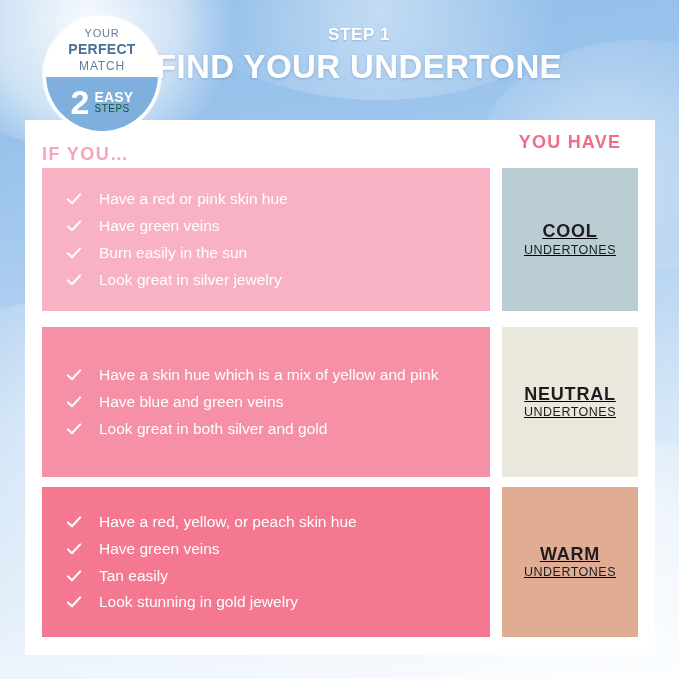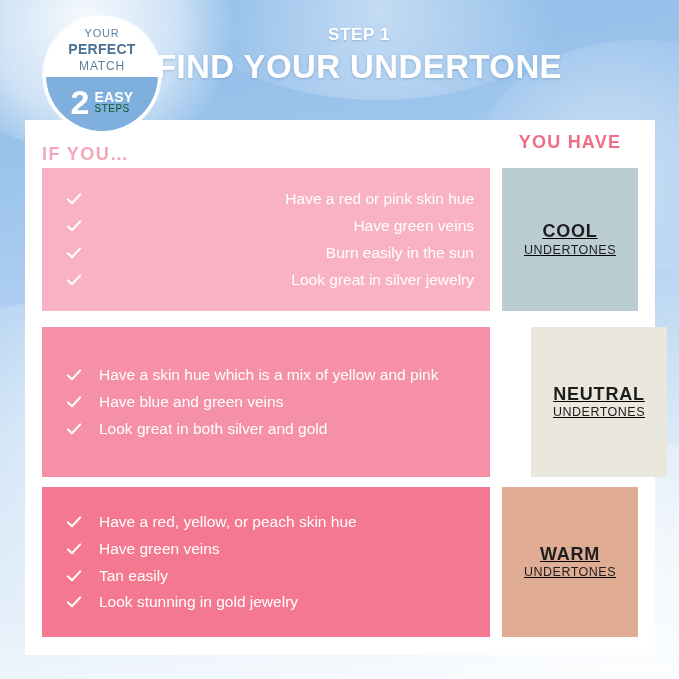"Have a red or pink" .row-1 { text-align: right -> none }
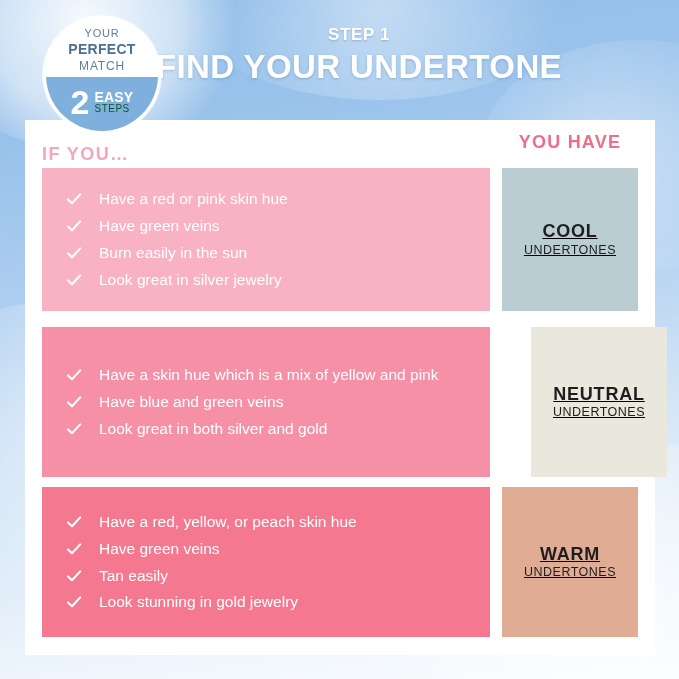"Have a skin hue which" .row-2 { padding-left: 29px -> none }
